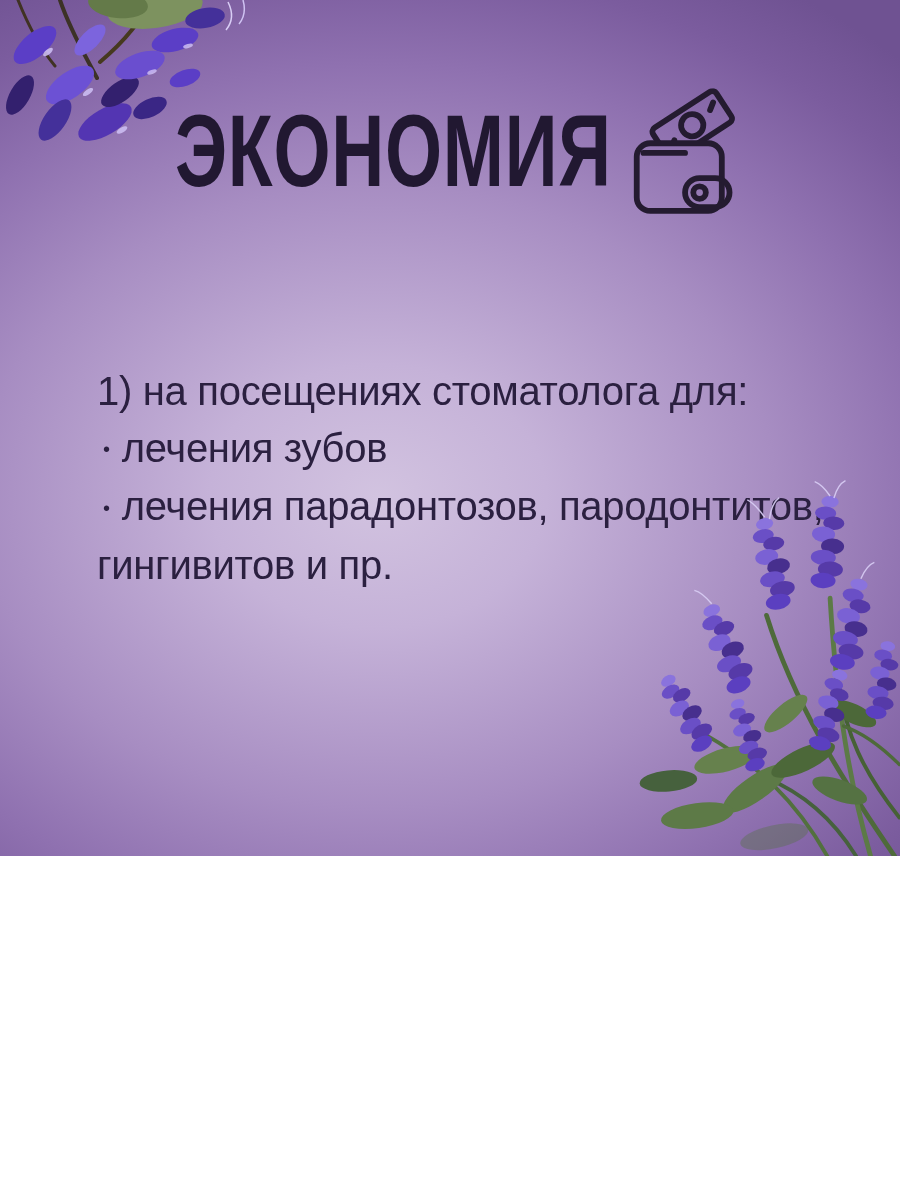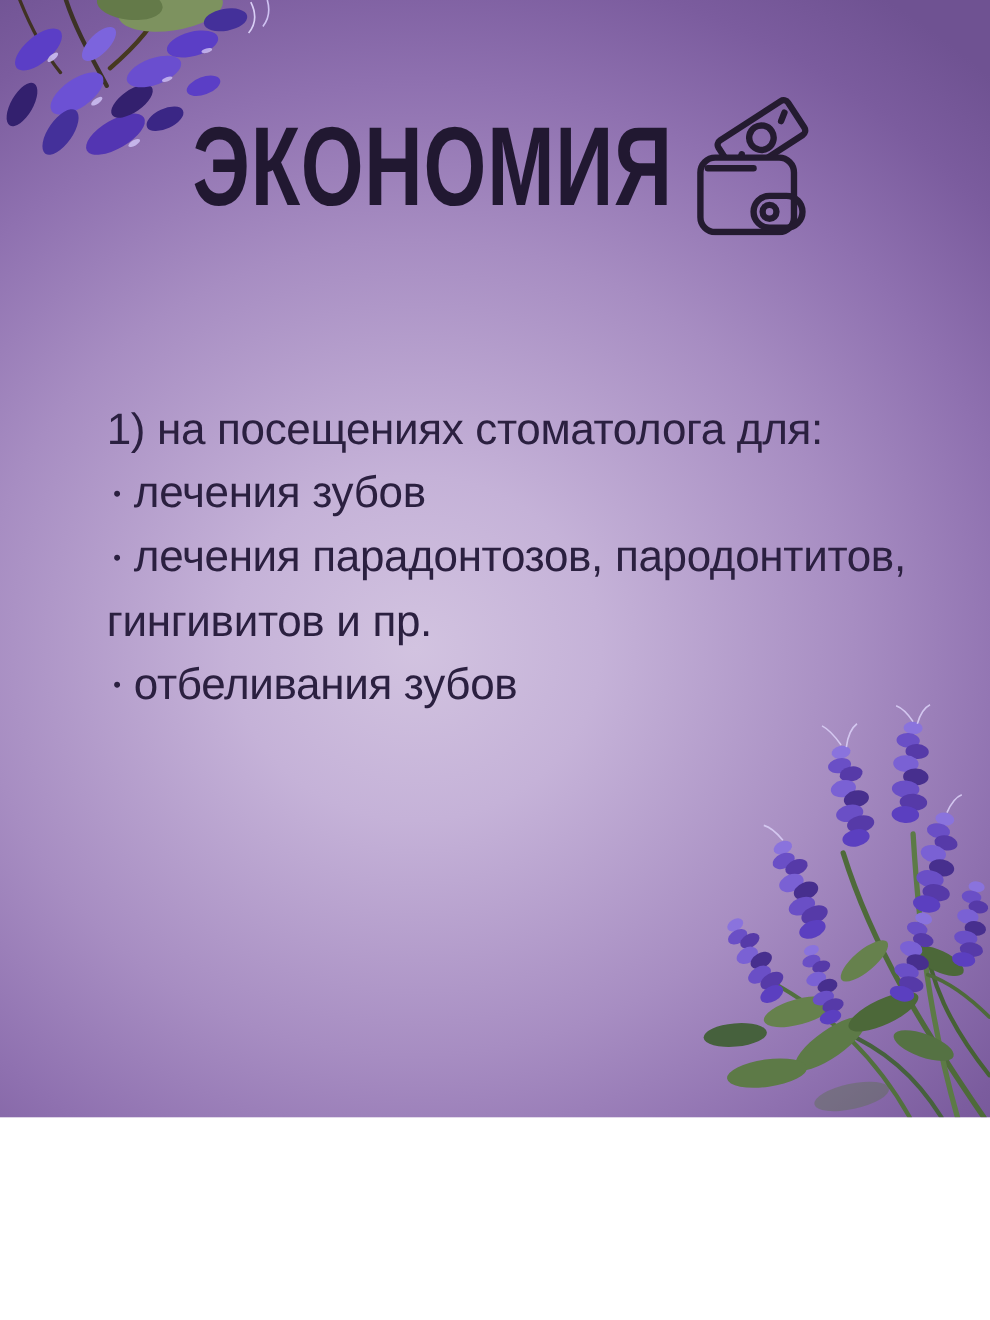"ЭКОНОМИЯ" .poster { height: 1016px -> 856px }
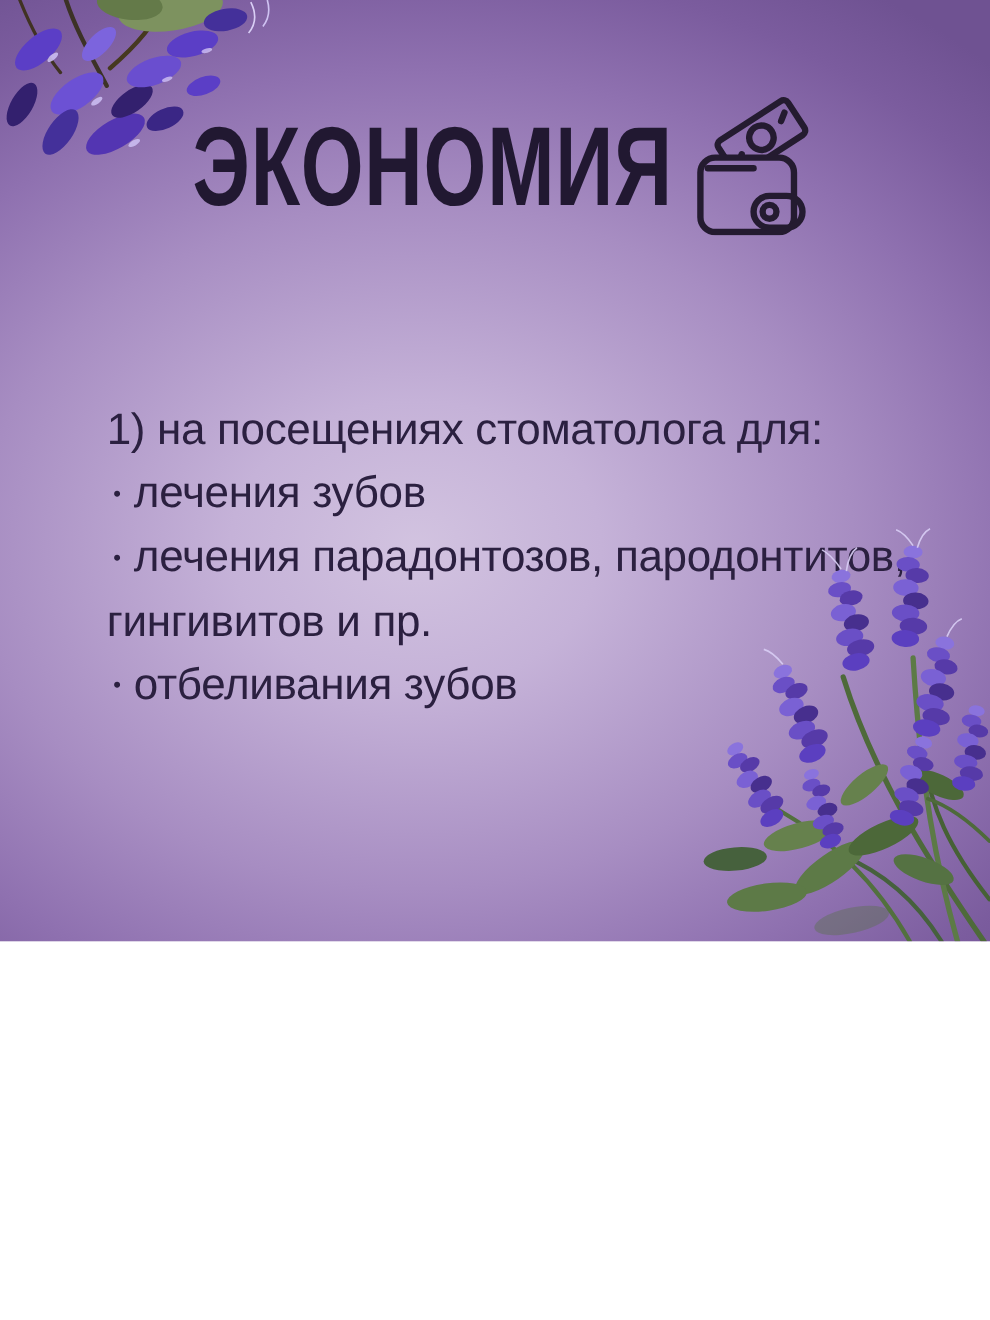"• отбеливания зубов" li { html: <li><span>•</span><span>отбеливания зубов</span></li> -> none }
